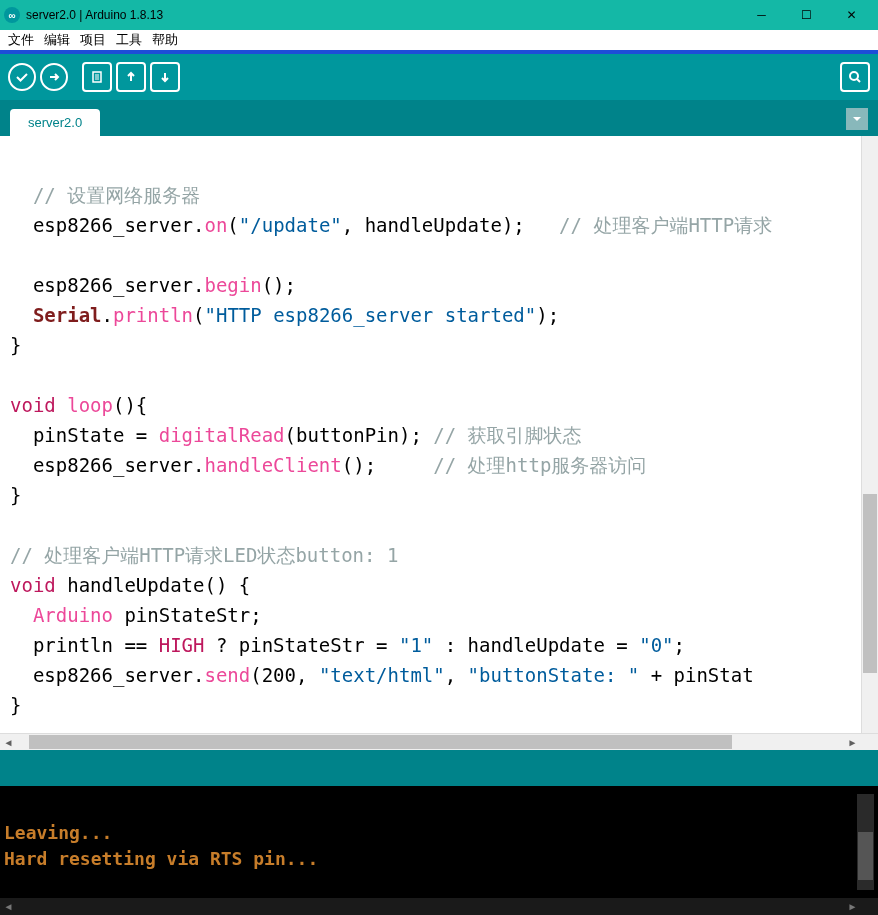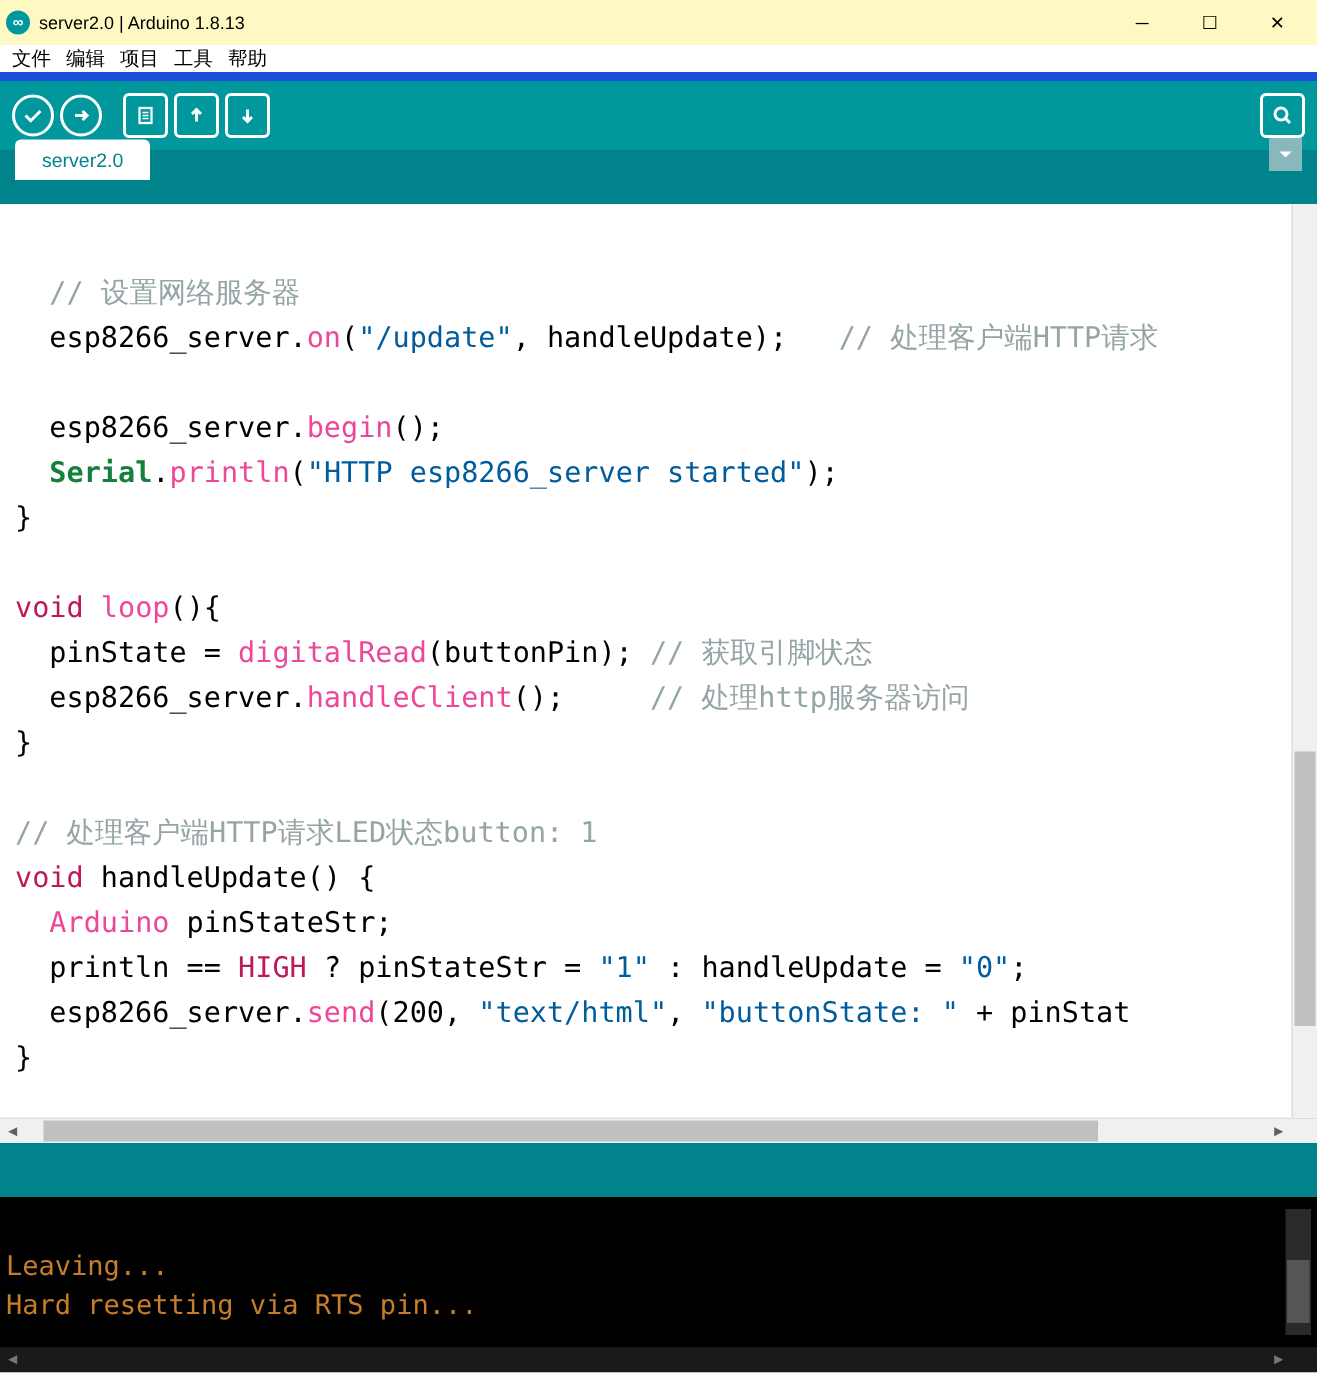"server2.0 | Arduino 1.8.13" .titlebar { background: #fef9c3 -> #14b8a6 }
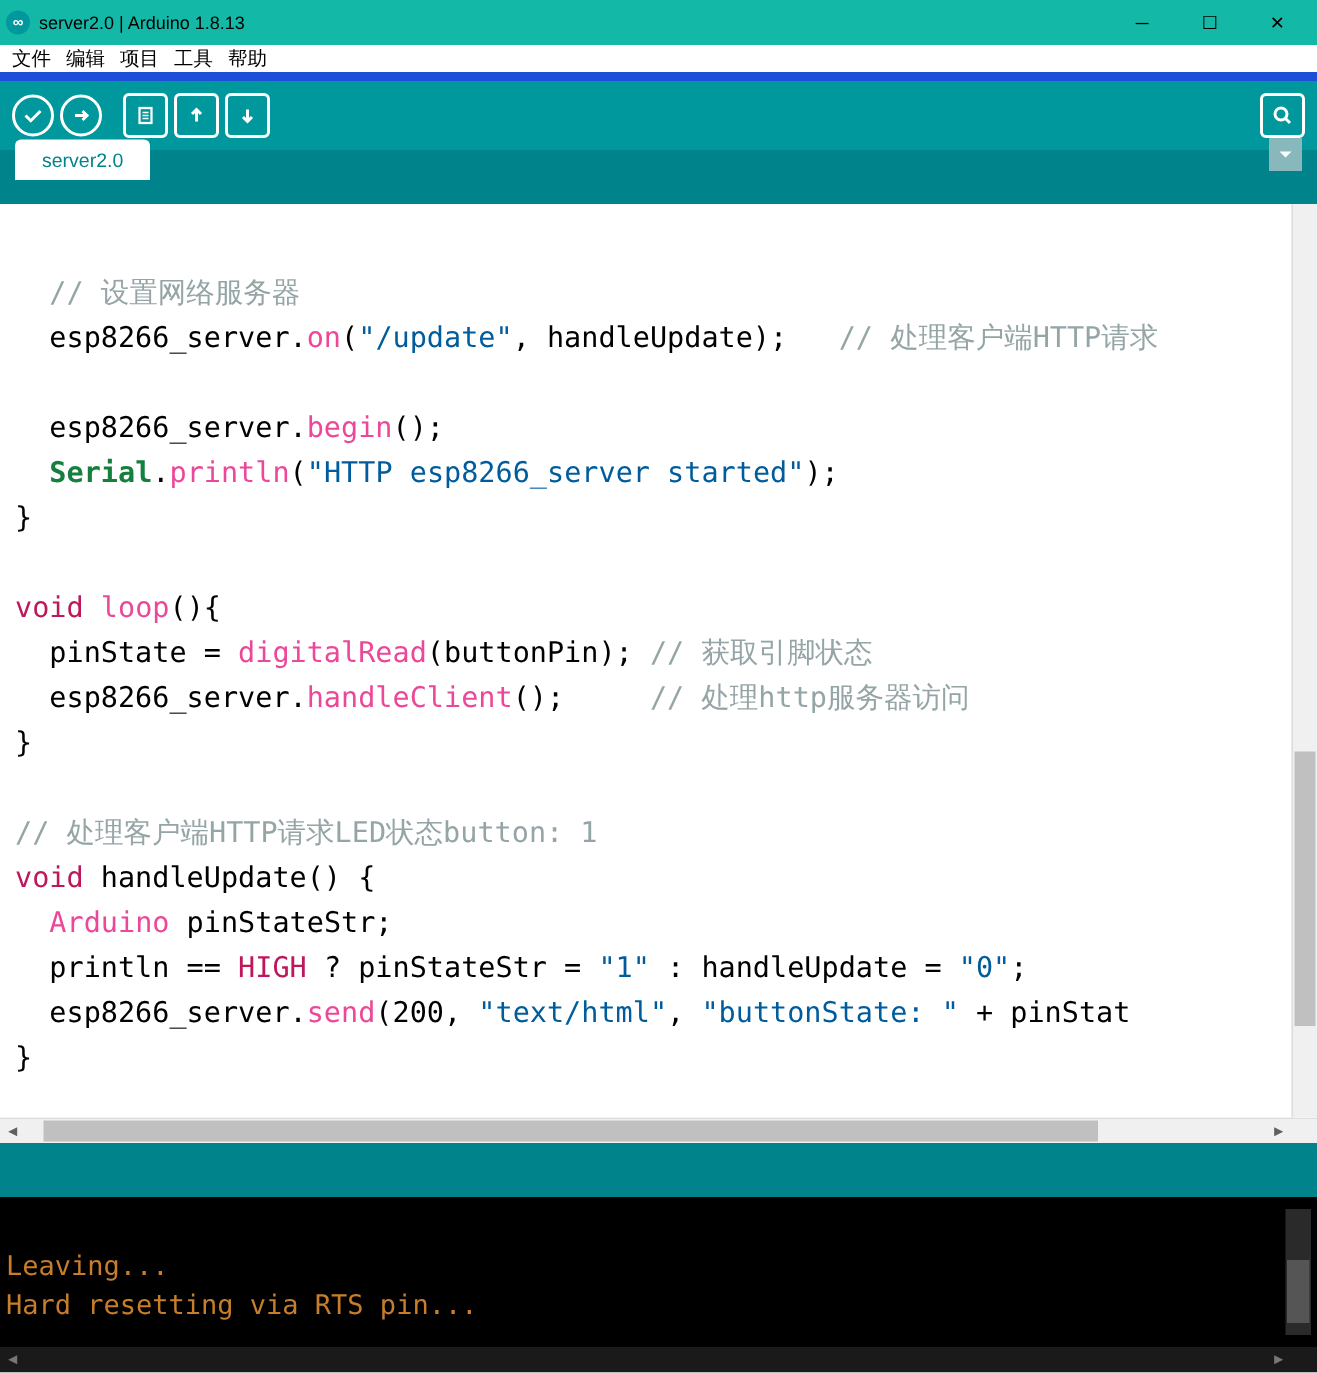"文件" .menubar { border-bottom: 6px solid #1d4ed8 -> 4px solid #1d4ed8 }
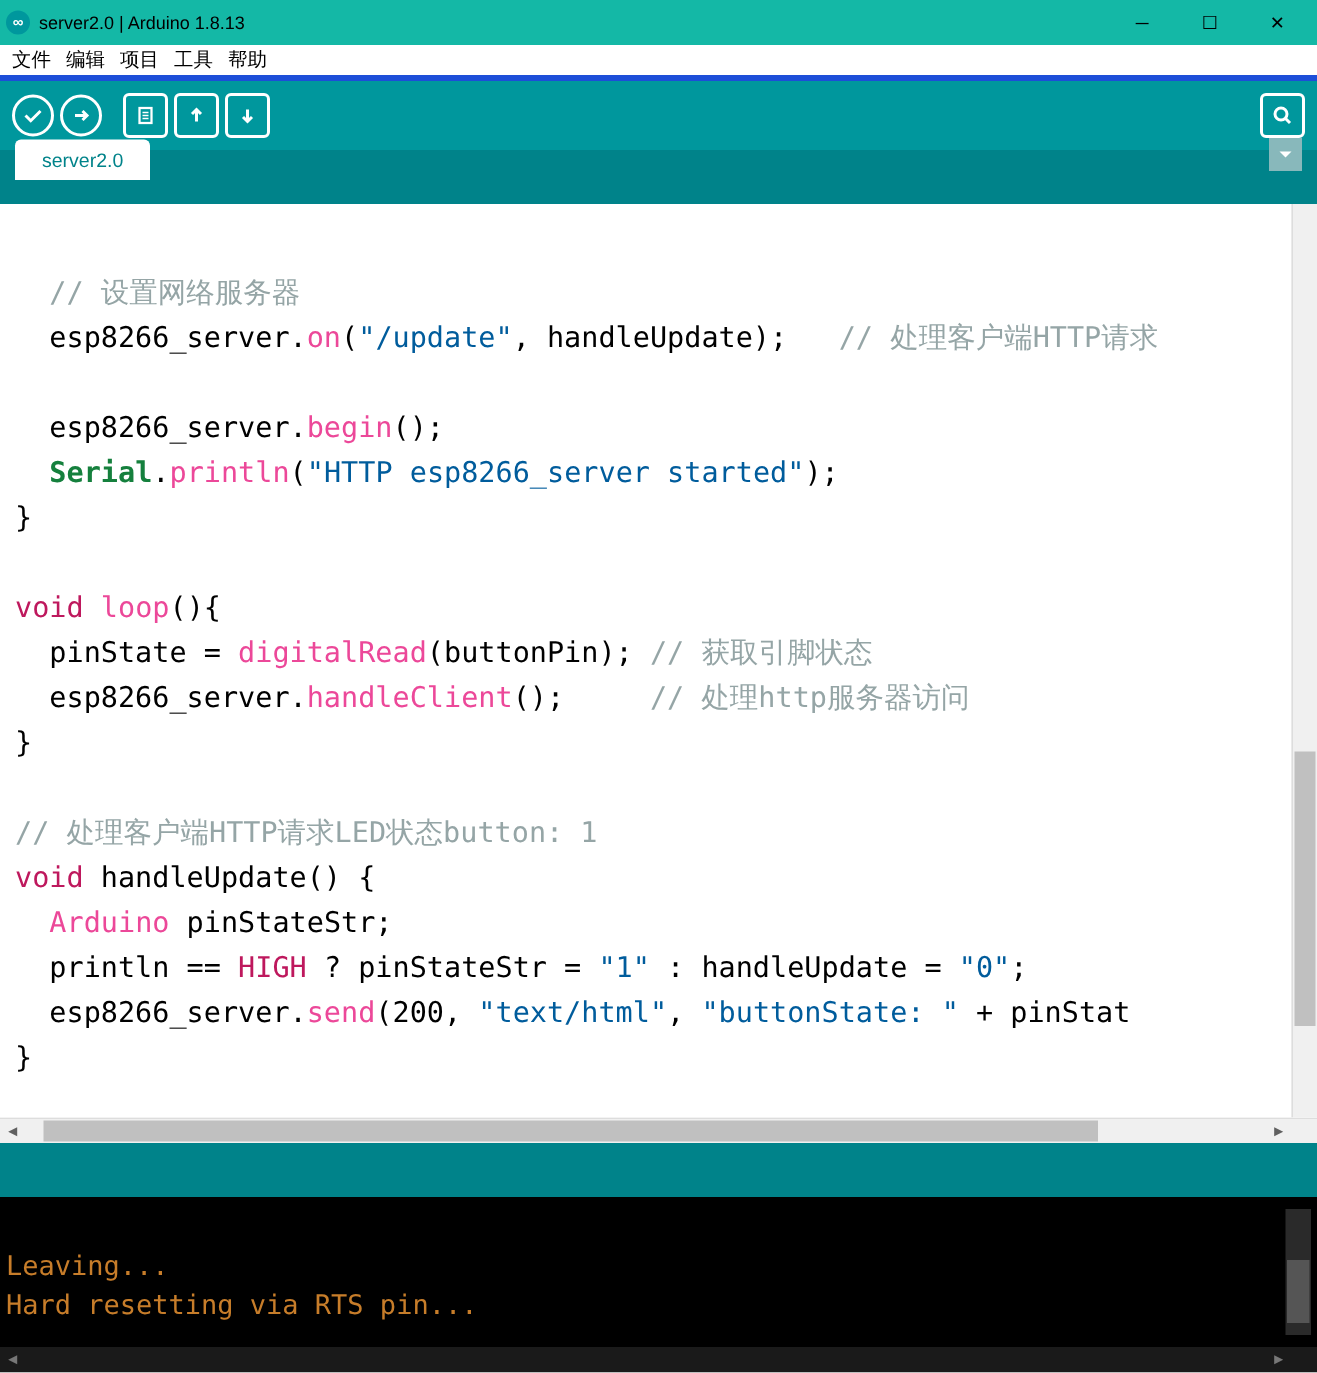"server2.0" .tabbar { padding: 16px 10px -> 0 10px }
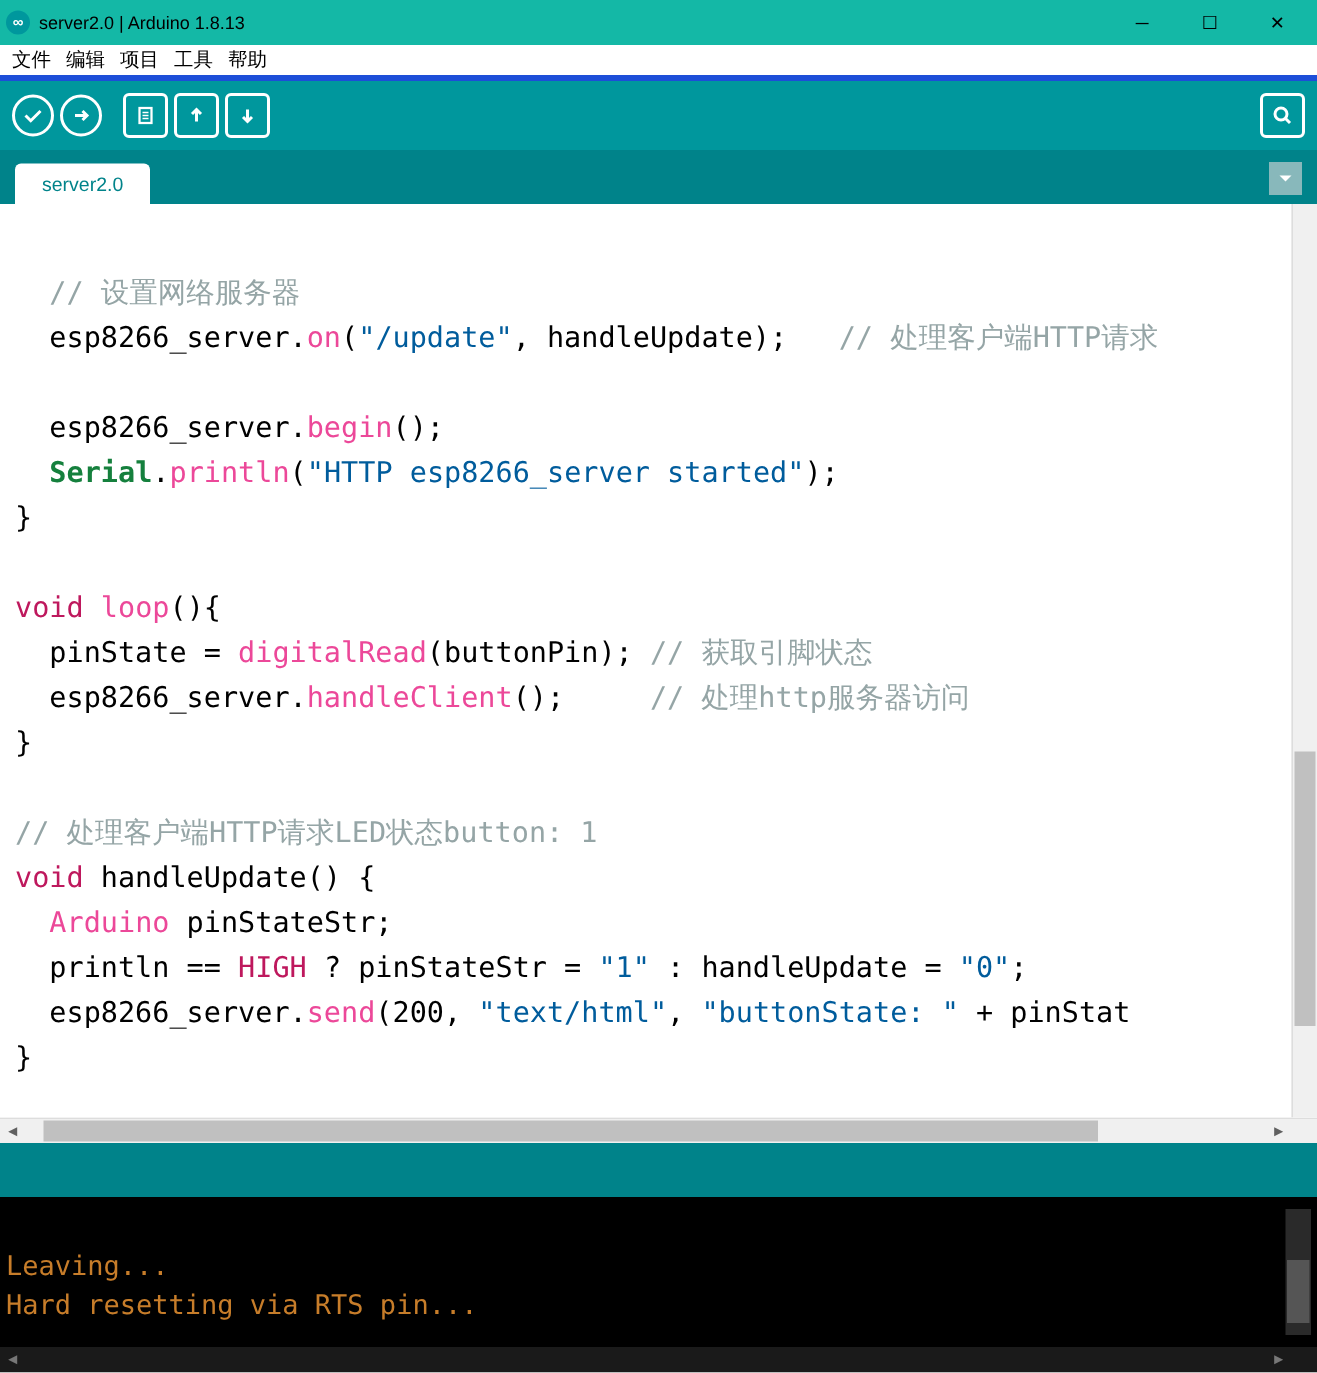"Serial" .editor .br { color: #15803d -> #7f1d1d }
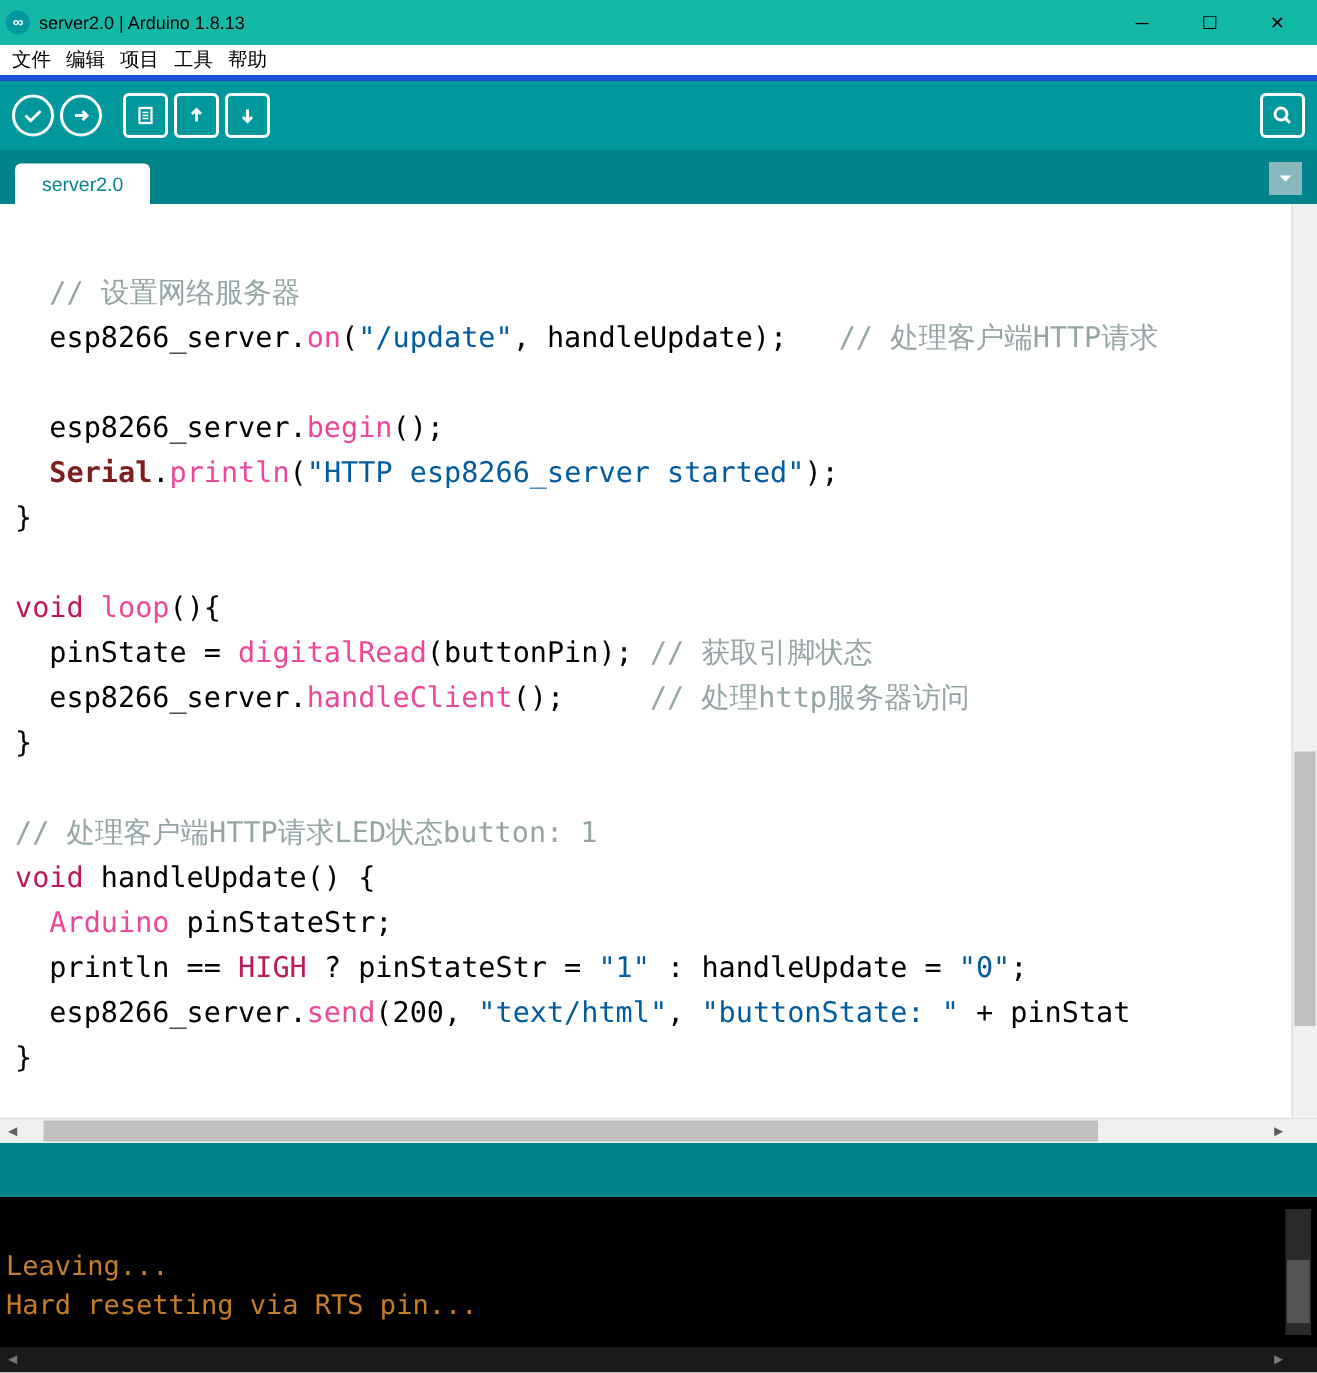"Leaving... Hard resetting via RTS" .console { font-weight: none -> bold; height: 100px -> 112px }
